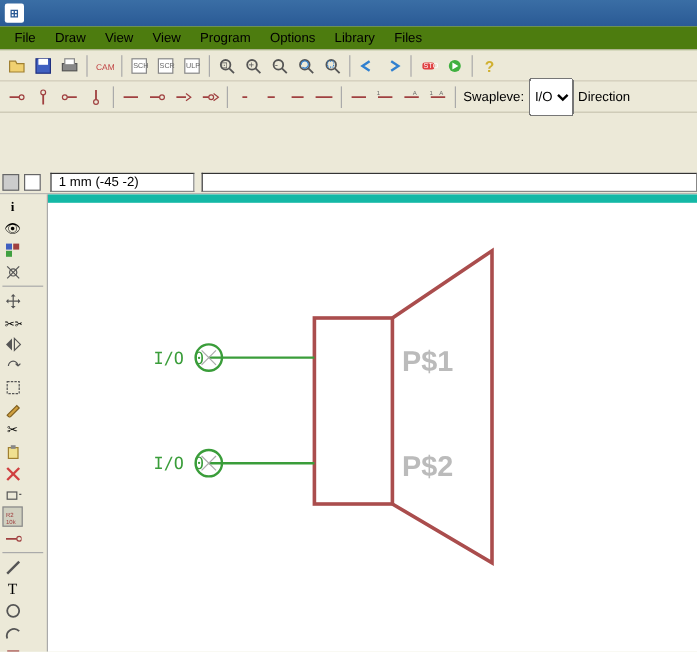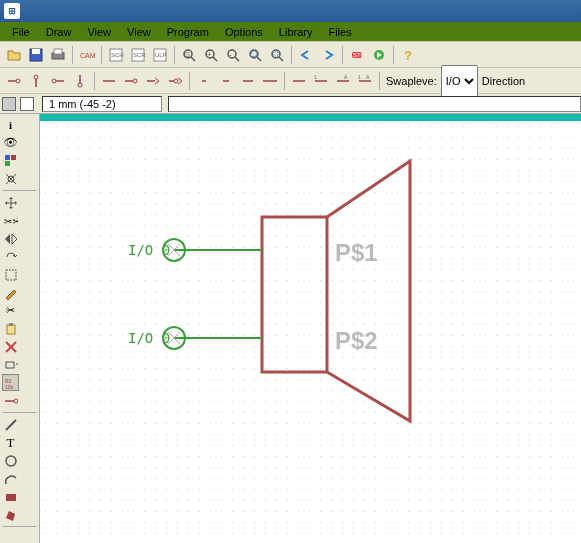"1 mm (-45 -2)" .statusstrip { margin-top: none -> 48px }
